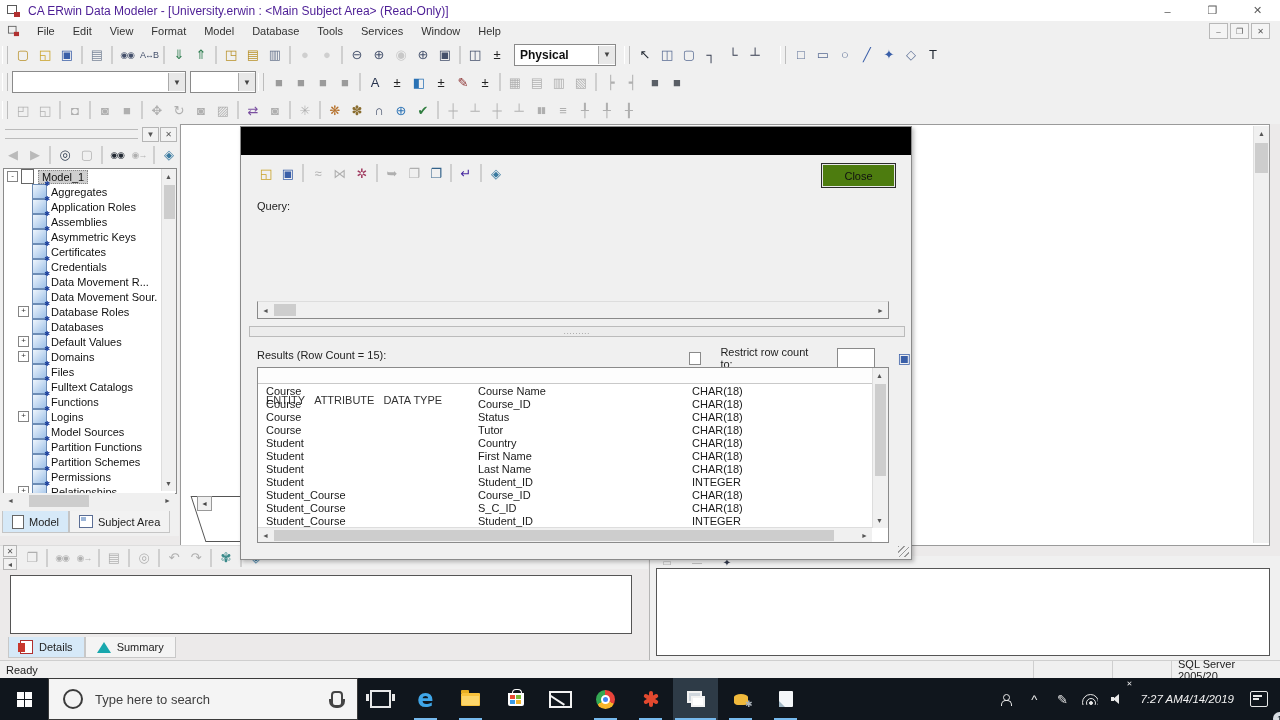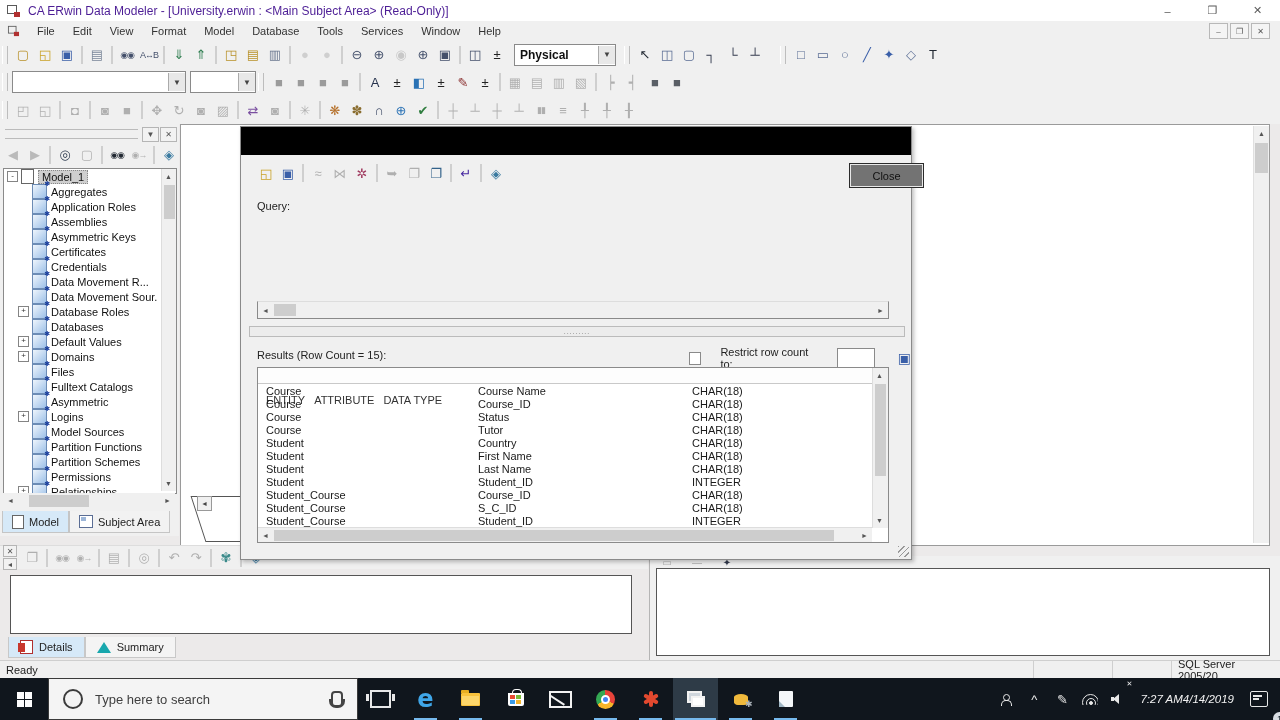"Close" #dlg-close { background: #737373 -> #4d7c0f; left: 608px -> 580px }
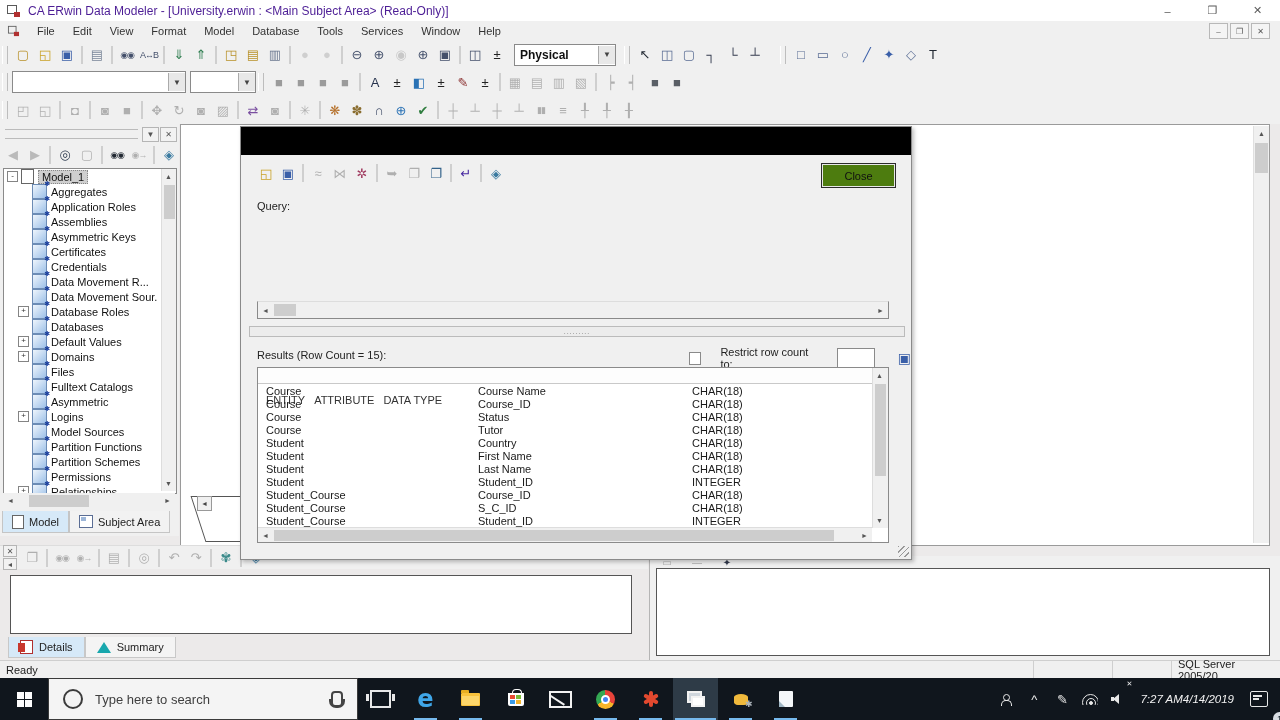"Asymmetric" span.tlabel { text: Asymmetric -> Functions }
